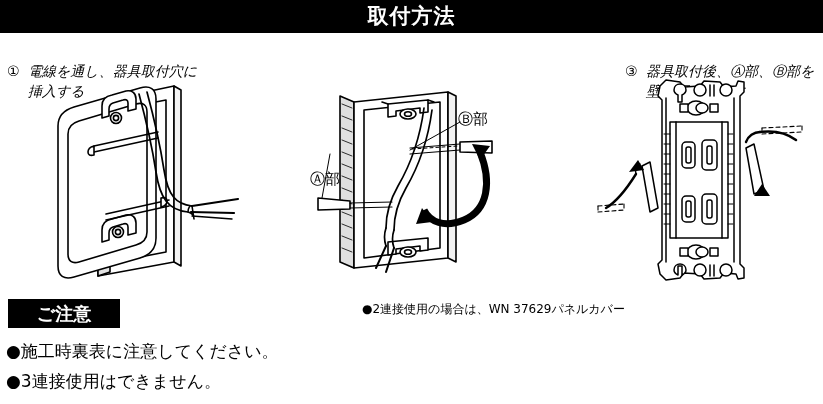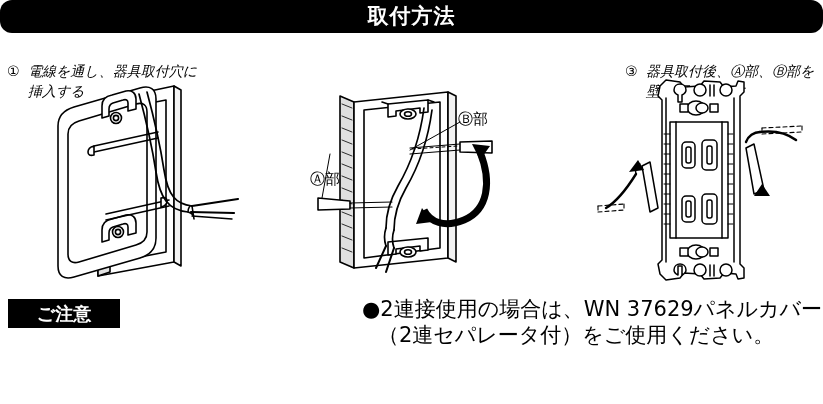"取付方法" .header-bar { border-radius: 12px -> none }
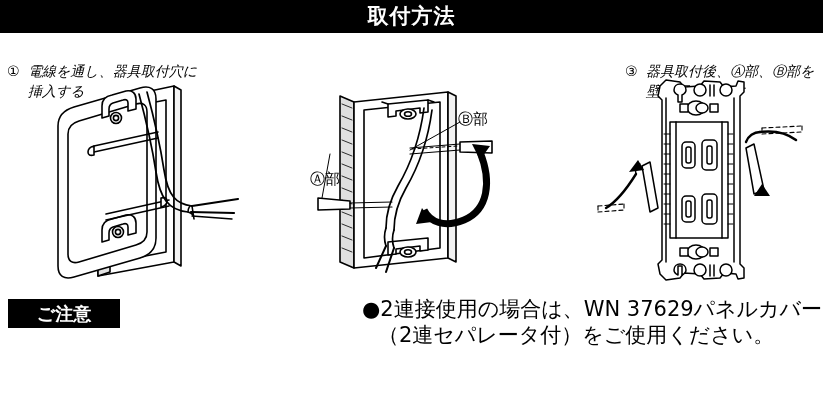"●2連接使用の場合は、WN 37629パネルカバー" .right-notes { font-size: 21px -> 12px }
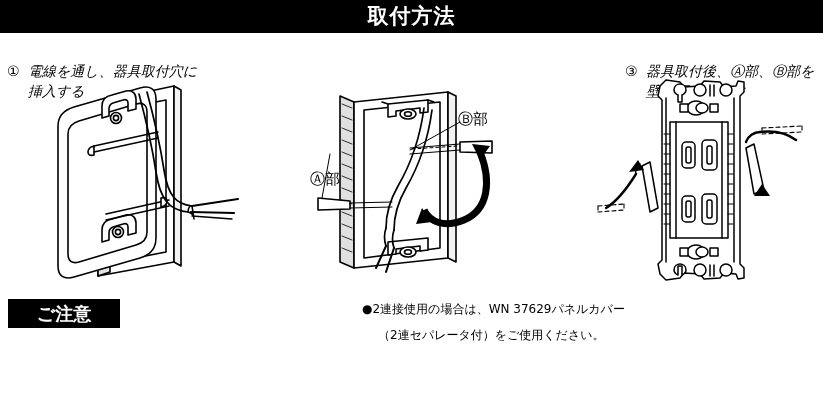"（2連セパレータ付）をご使用ください。" span.rline { html: <span>（2連セパレータ付）をご使用ください。</span> -> none }
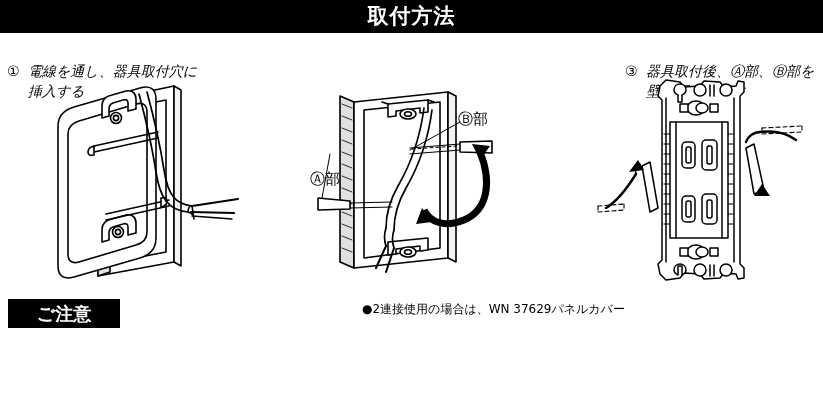"●施工時裏表に注意してください。" div.notice-list { html: none -> <div> <span>●施工時裏表に注意してください。</span> <span>●3連接使用はできません。</span> </div> }
